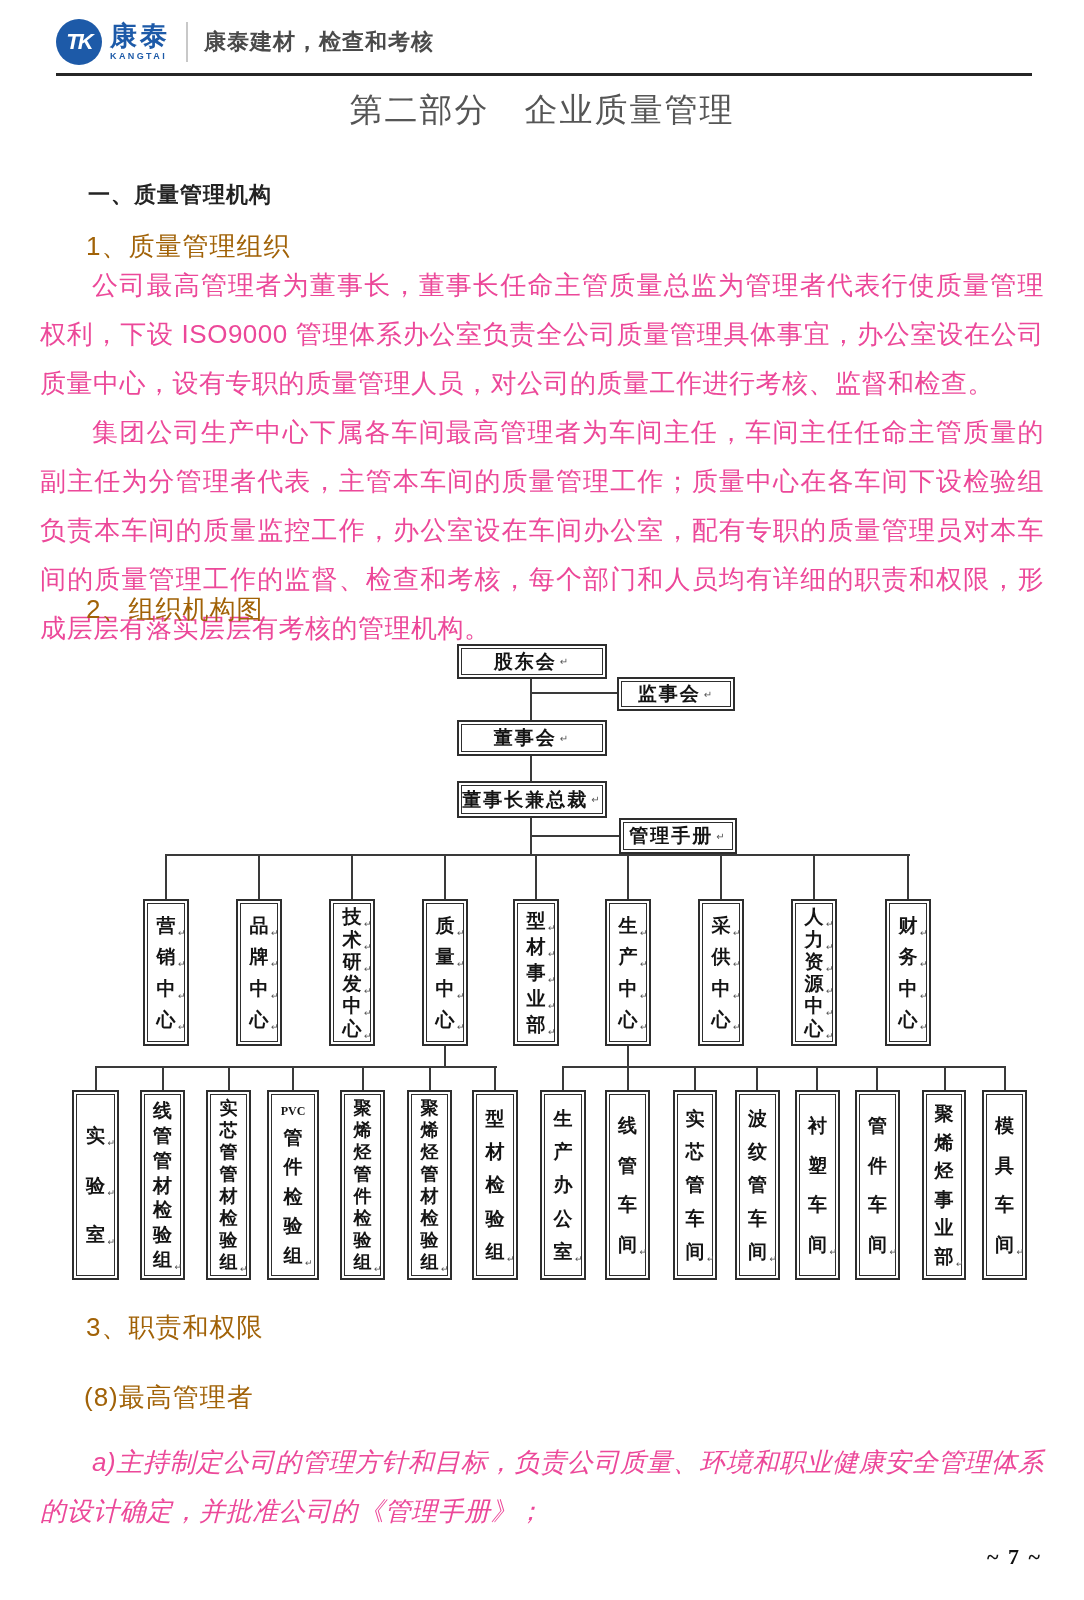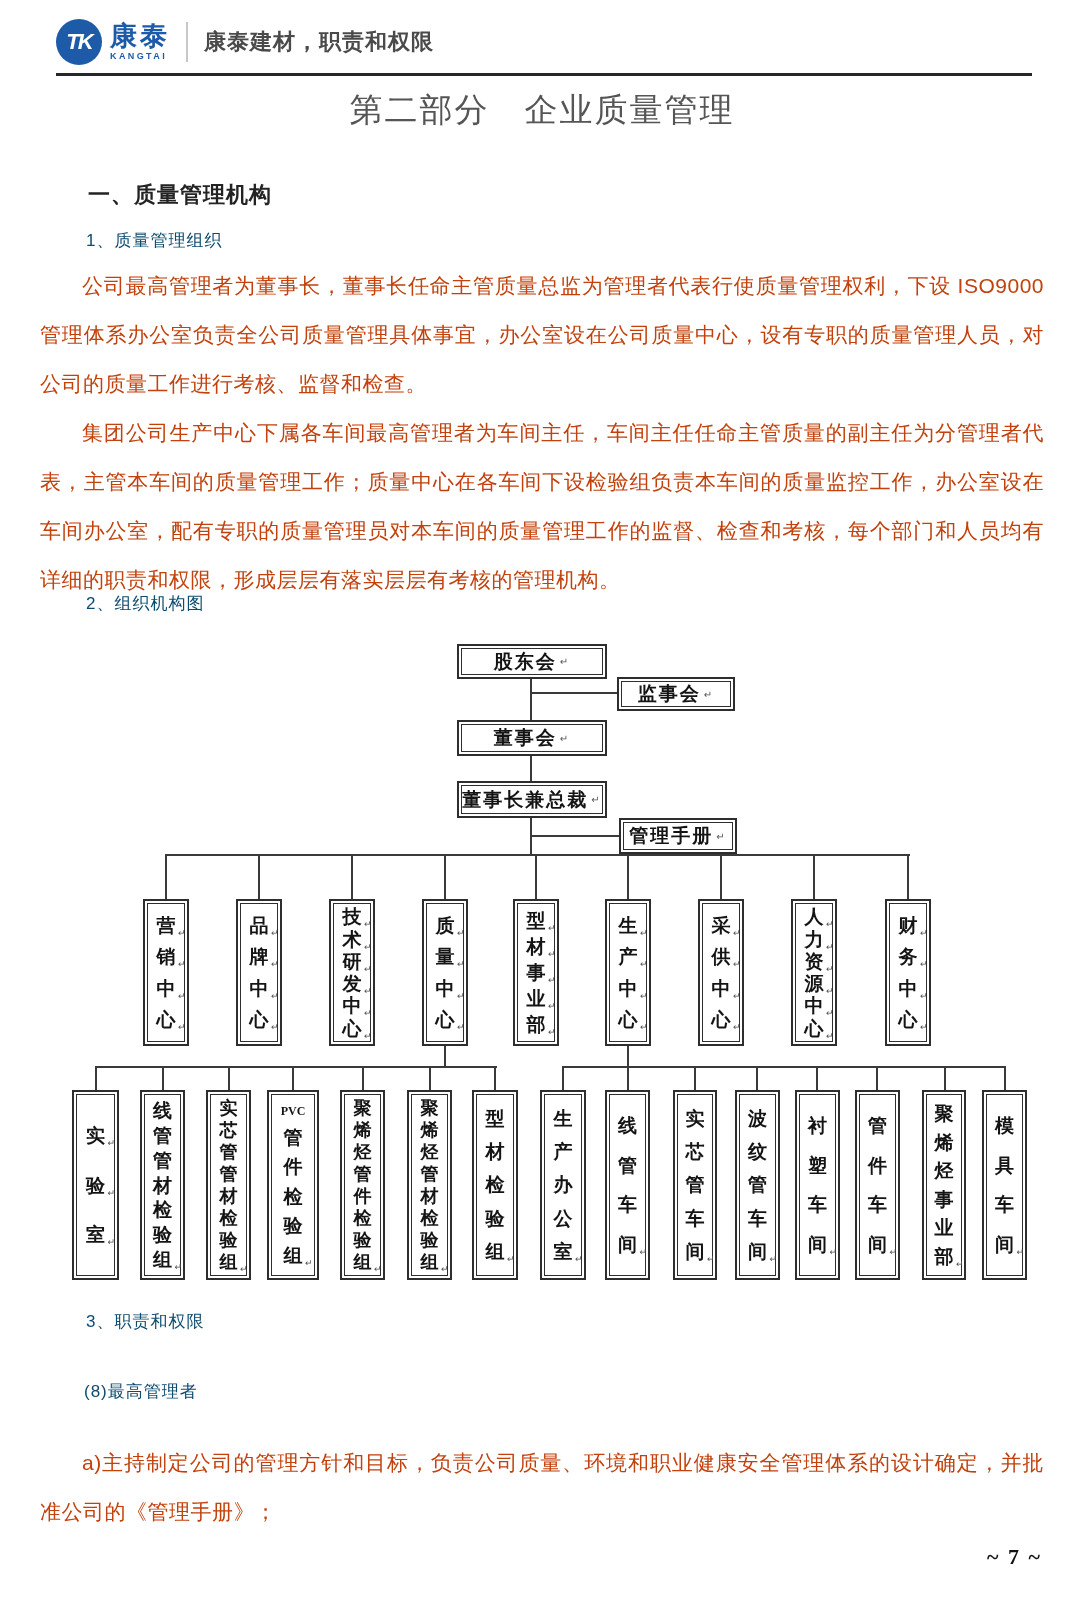"康泰建材，职责和权限" div.tagline { text: 职责和权限 -> 检查和考核 }
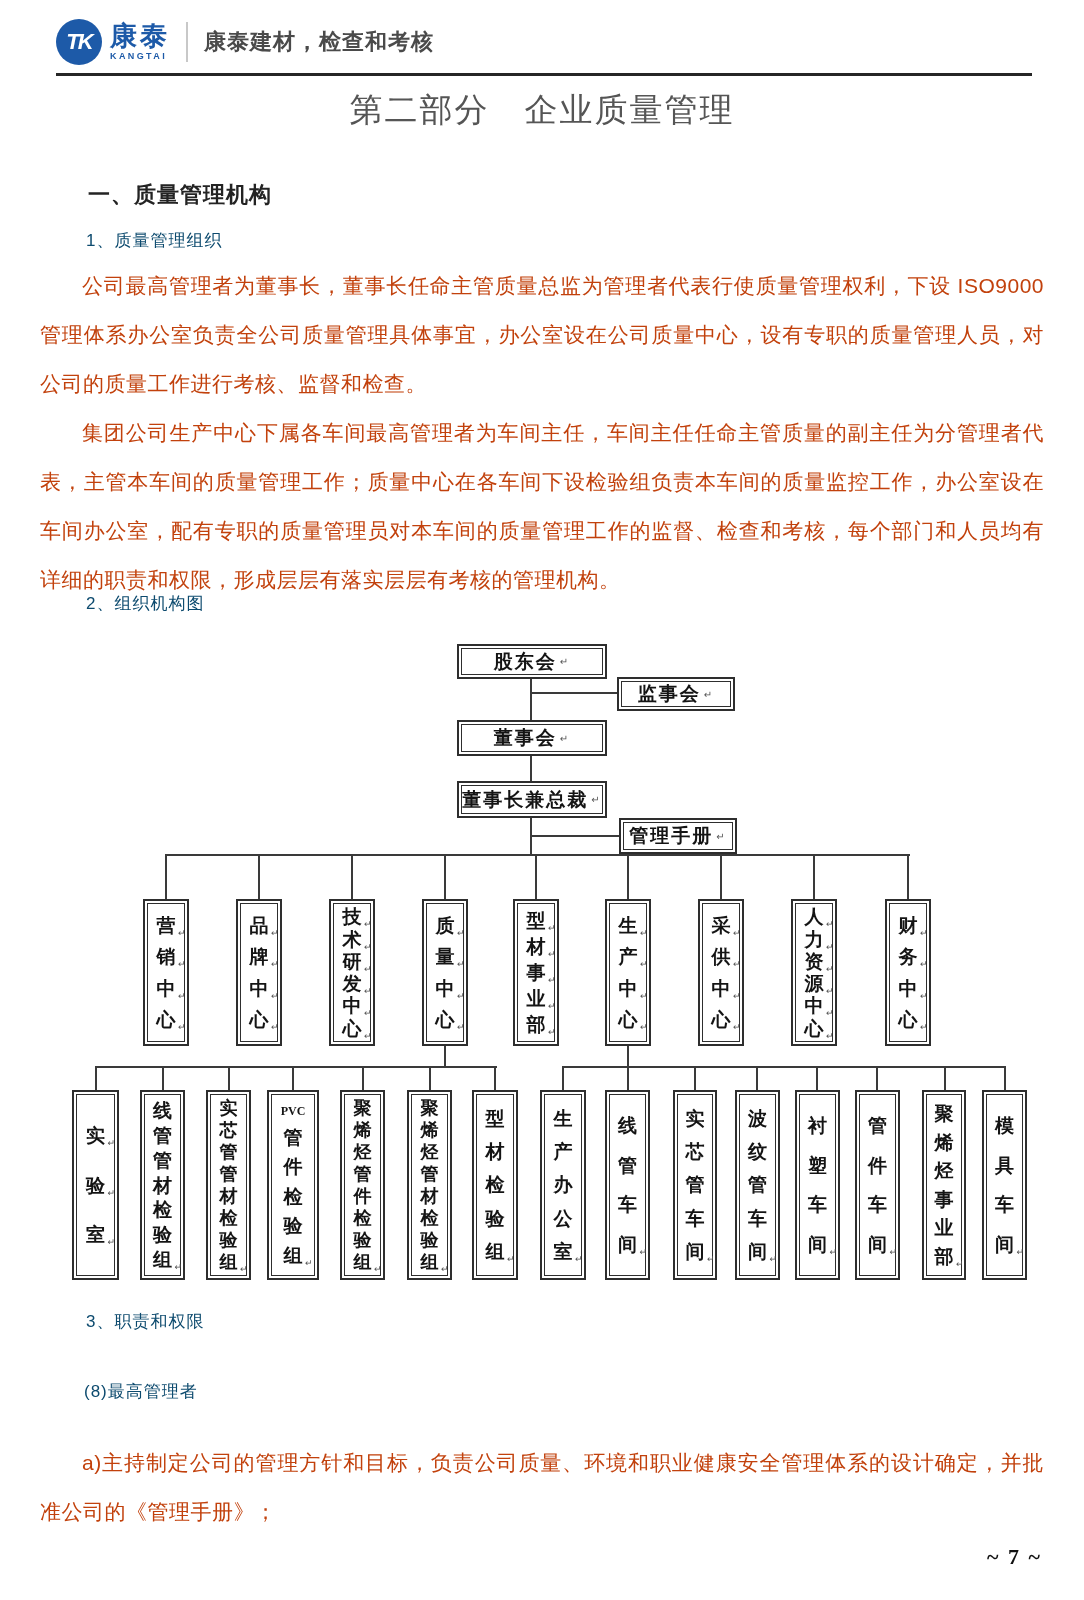"1、质量管理组织" .h-plain { color: #0c4a6e -> #a16207; font-size: 17px -> 26px }
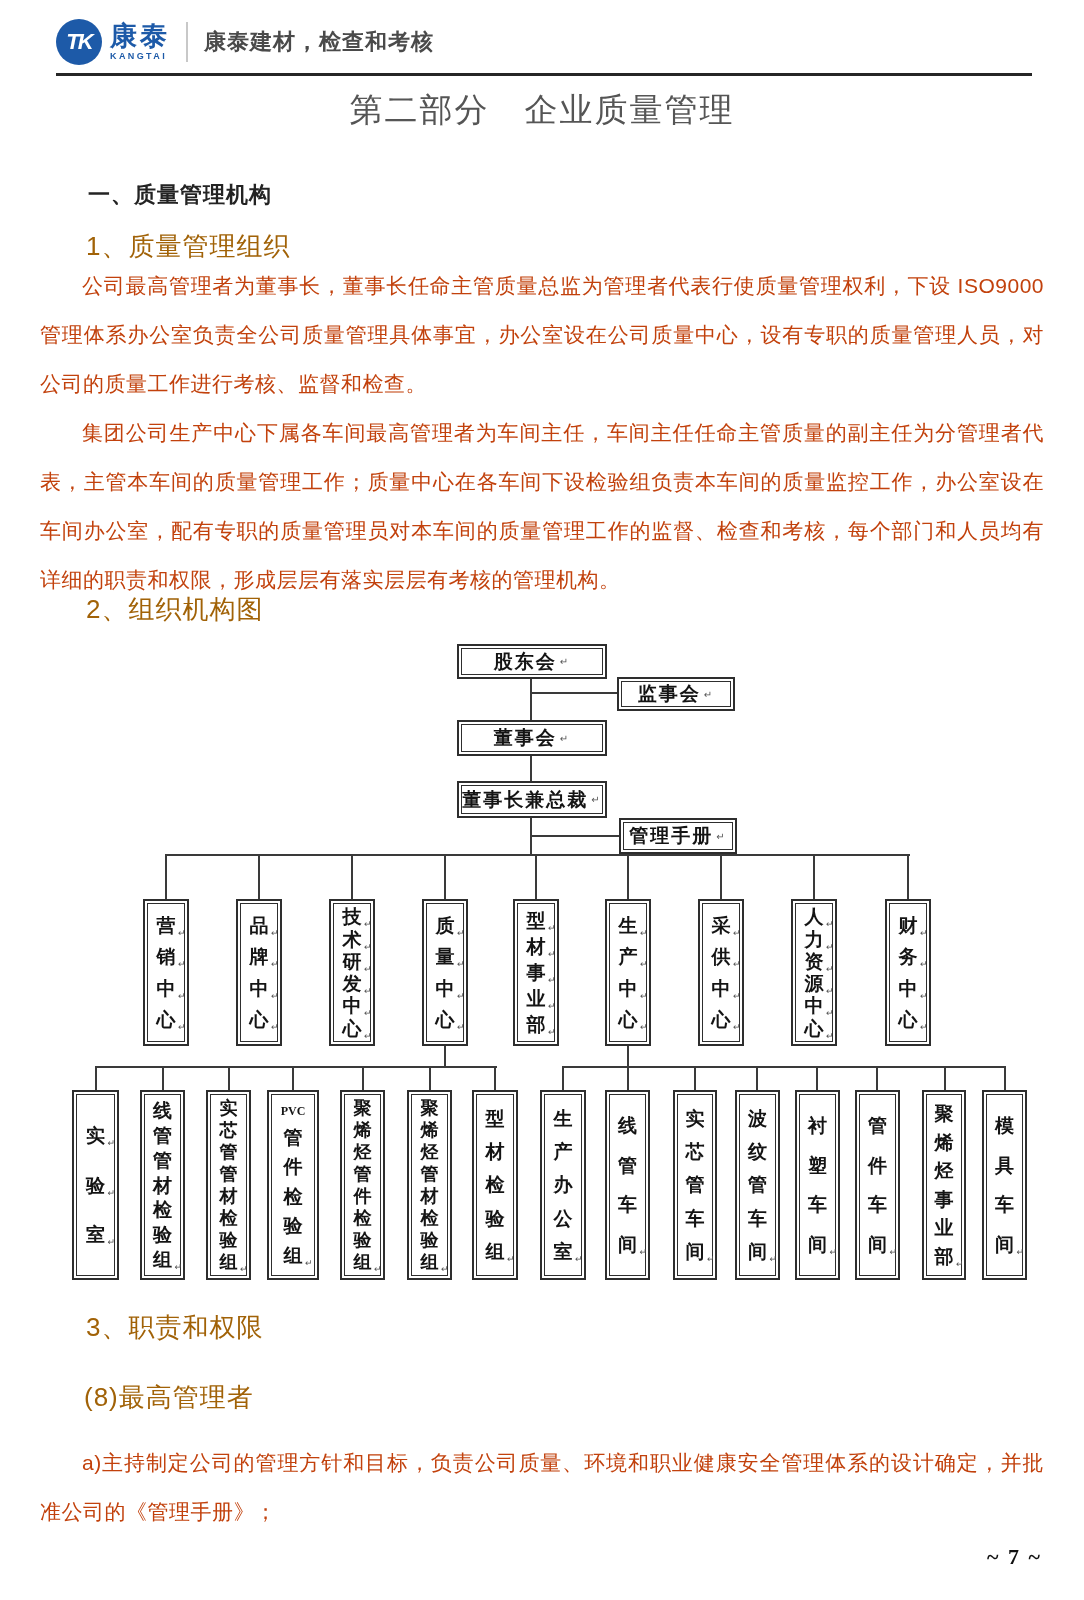"公司最高管理者为董事长，董事长任命主管质量总监为管理者代表行使质量管理权利，下设" .para { color: #c2410c -> #ec4899; font-size: 21px -> 26px }
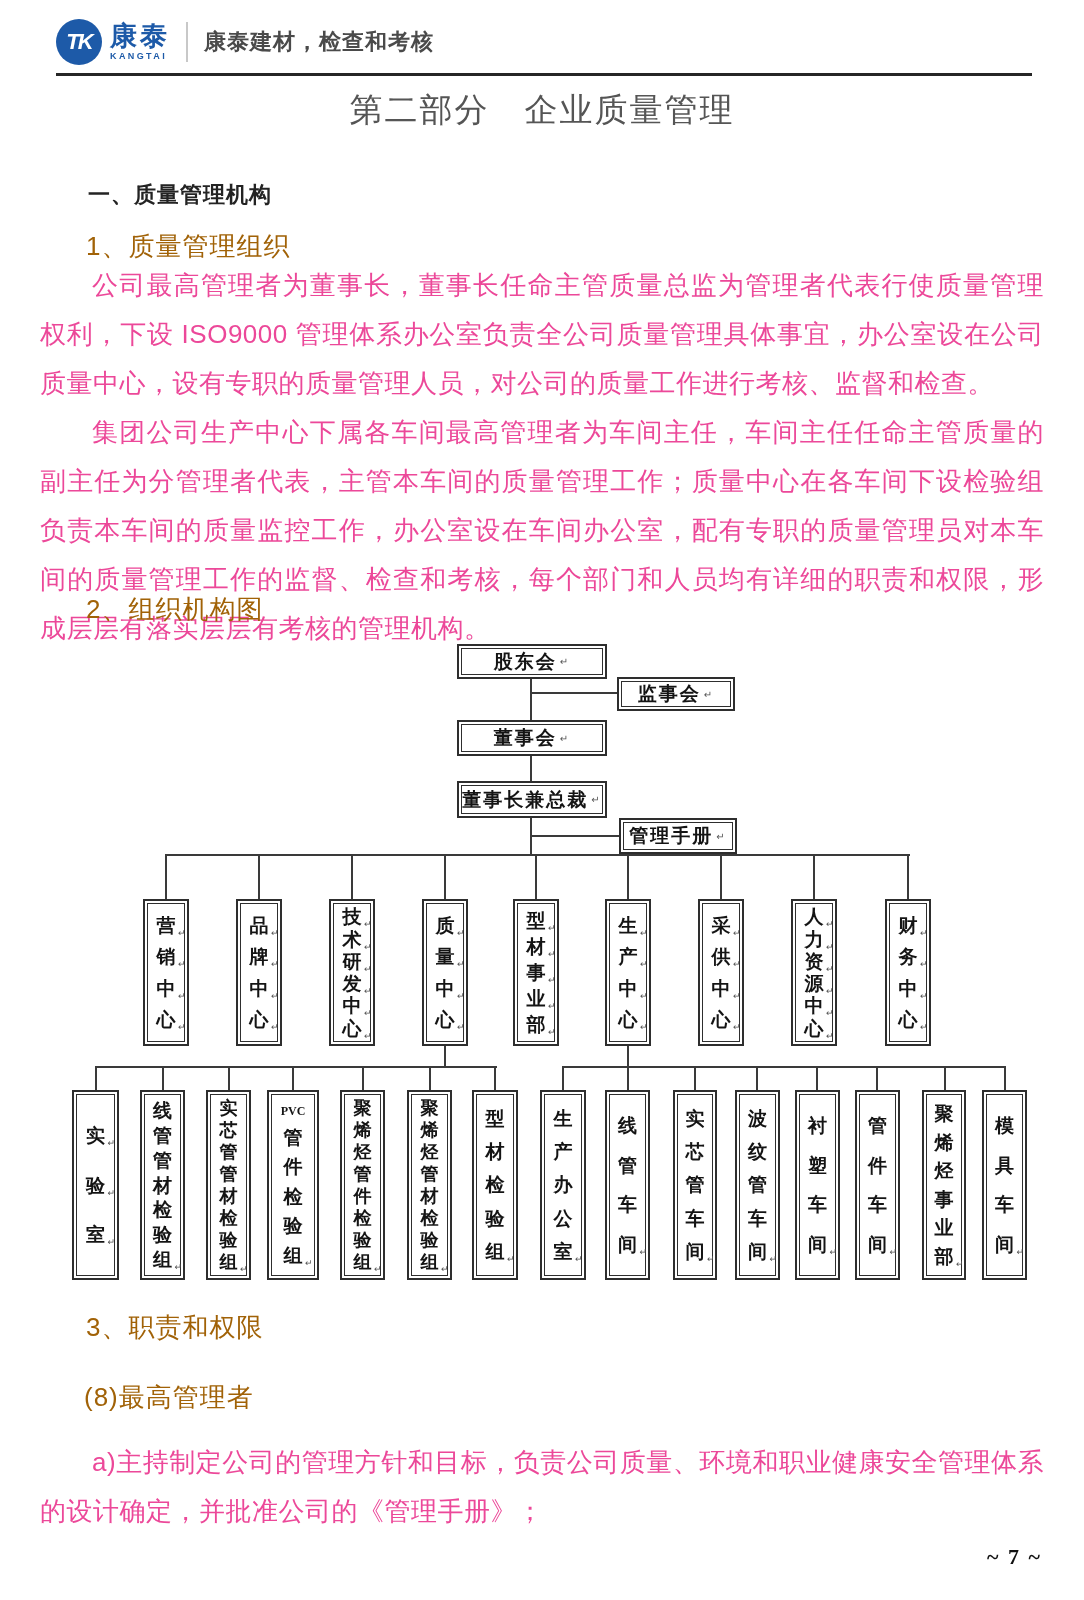"a)主持制定公司的管理方针和目标，负责公司质量、环境和职业健康安全管理体系的设计" div.para { font-style: none -> italic }
